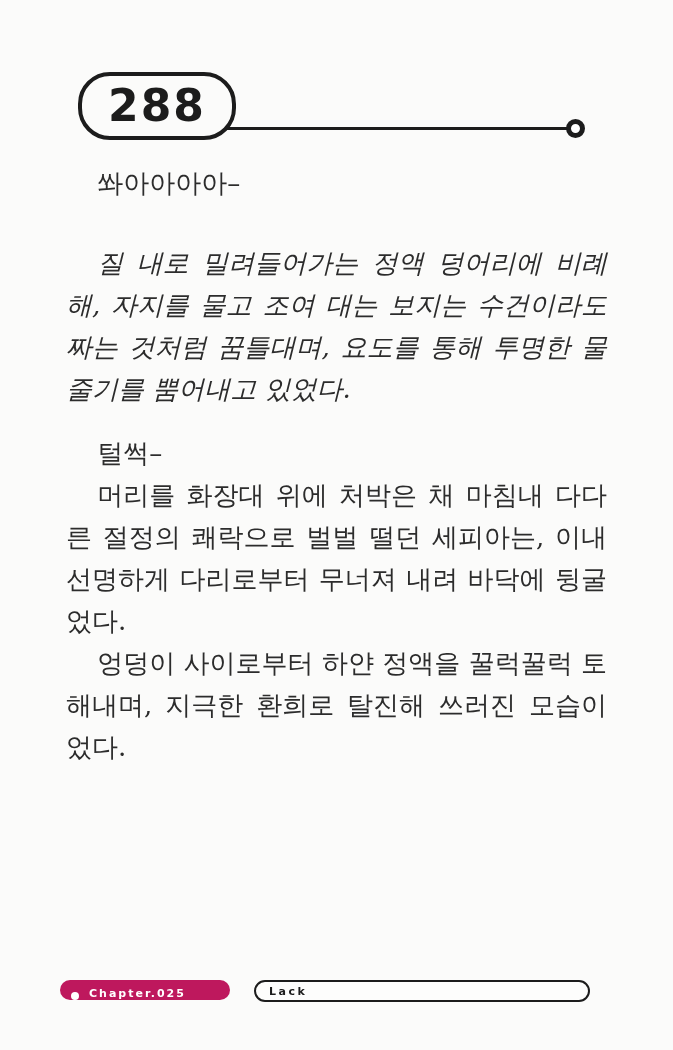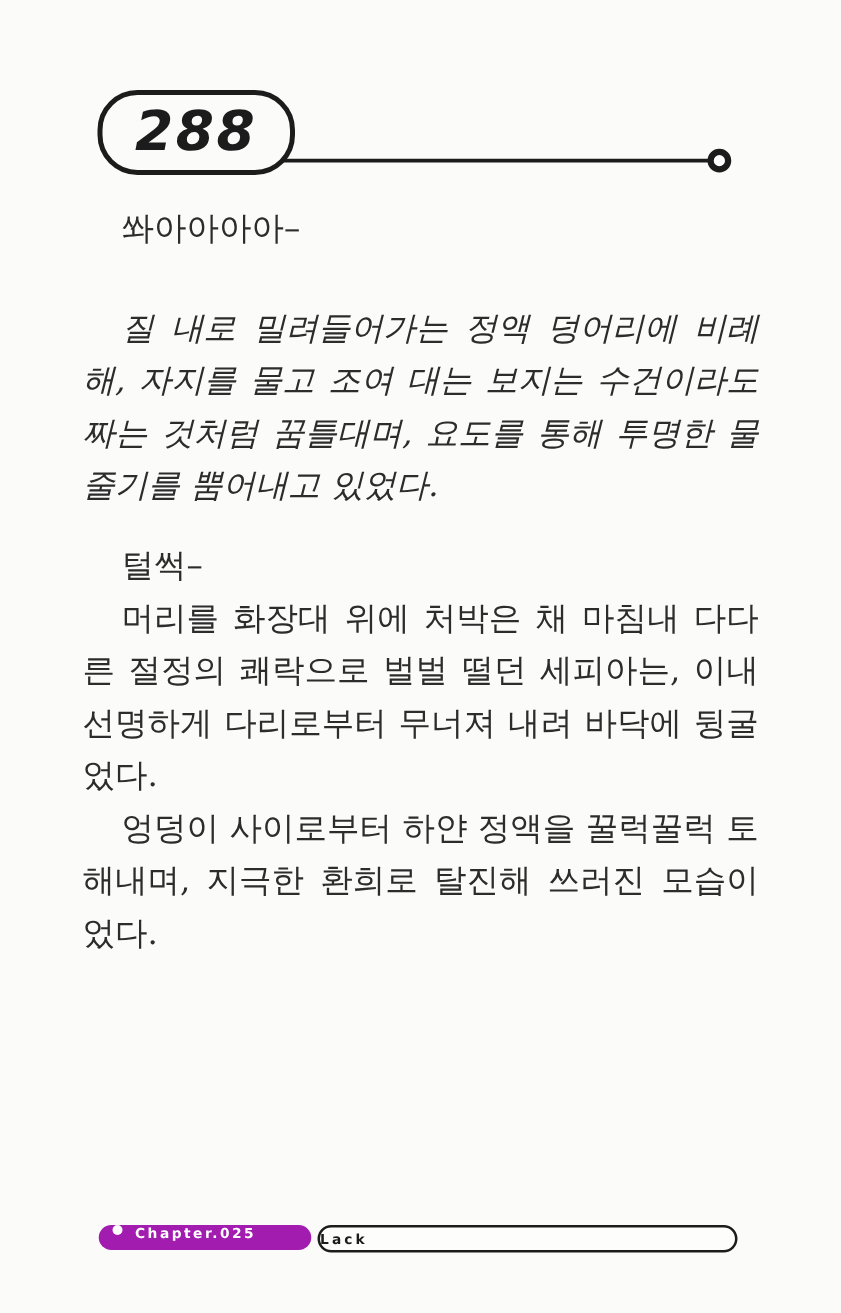"288" .page-number-pill .num { font-style: italic -> none }
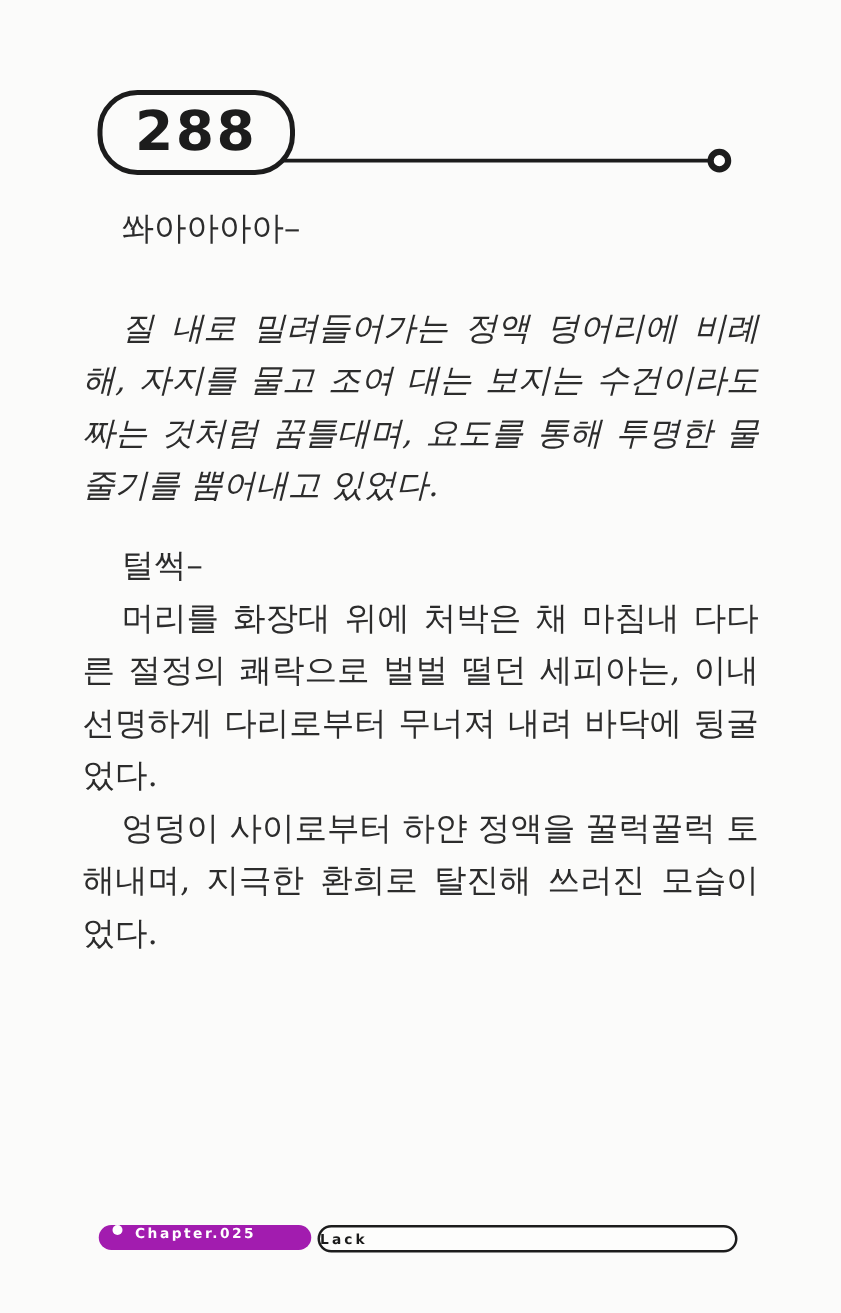"Chapter.025" .footer-chapter-pill { align-items: flex-start -> flex-end; background: #a21caf -> #be185d; left: 79px -> 60px }
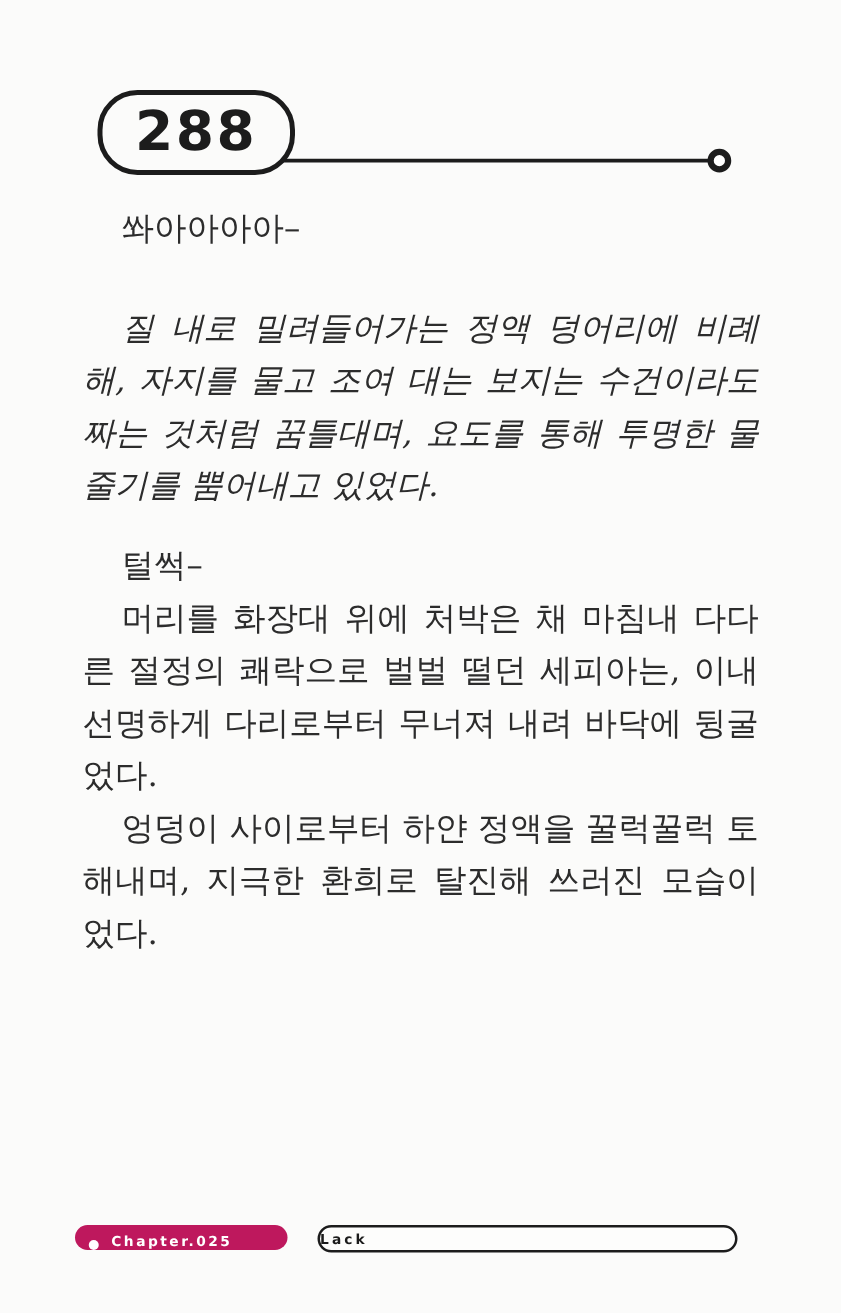"Lack" .footer-book-label { margin-left: none -> 13px }
